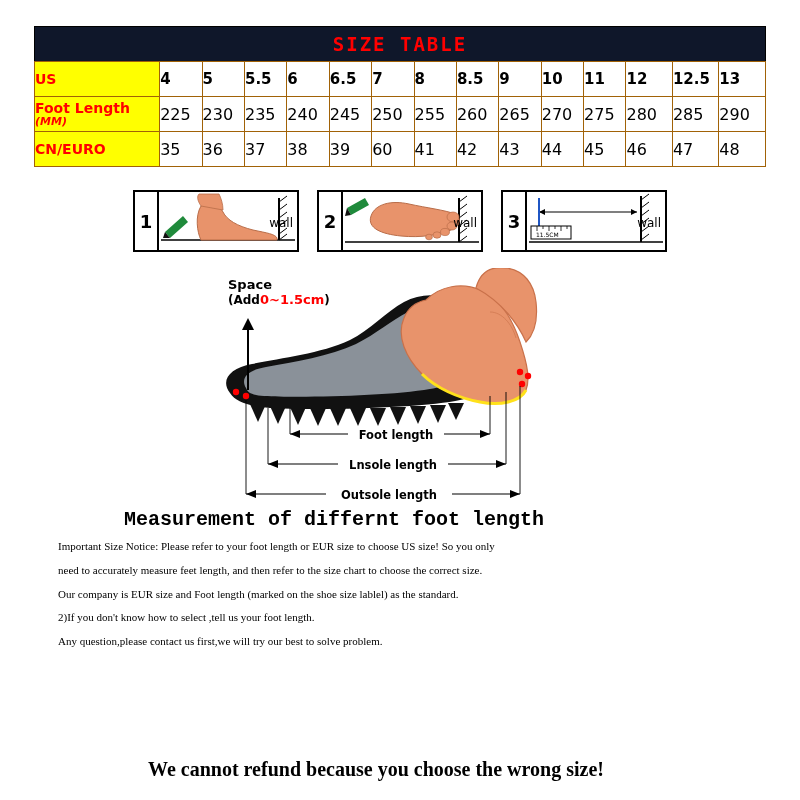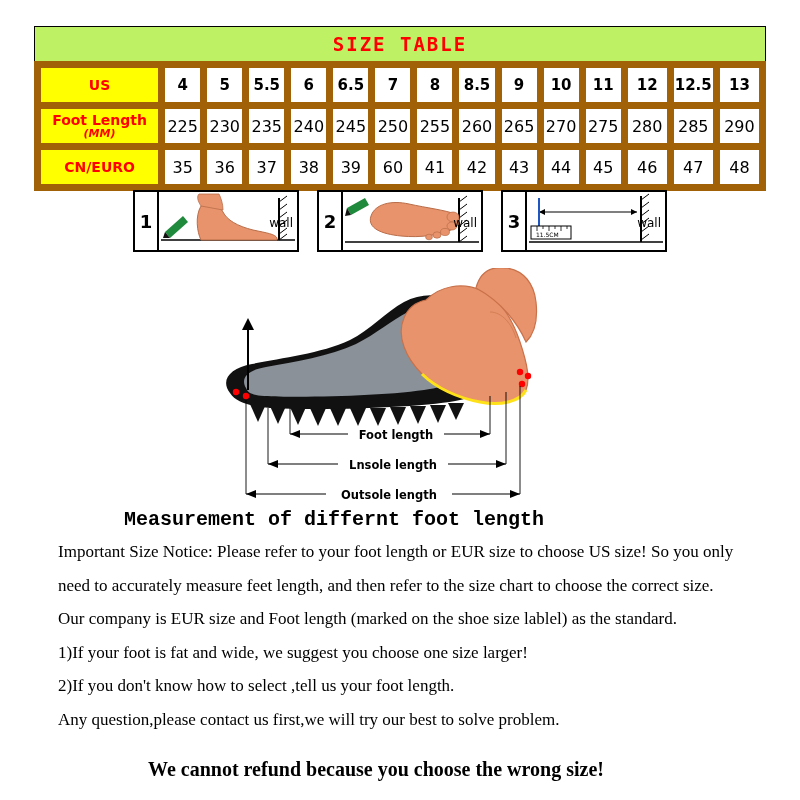"SIZE TABLE" .title-bar { background: #bef264 -> #0f172a }
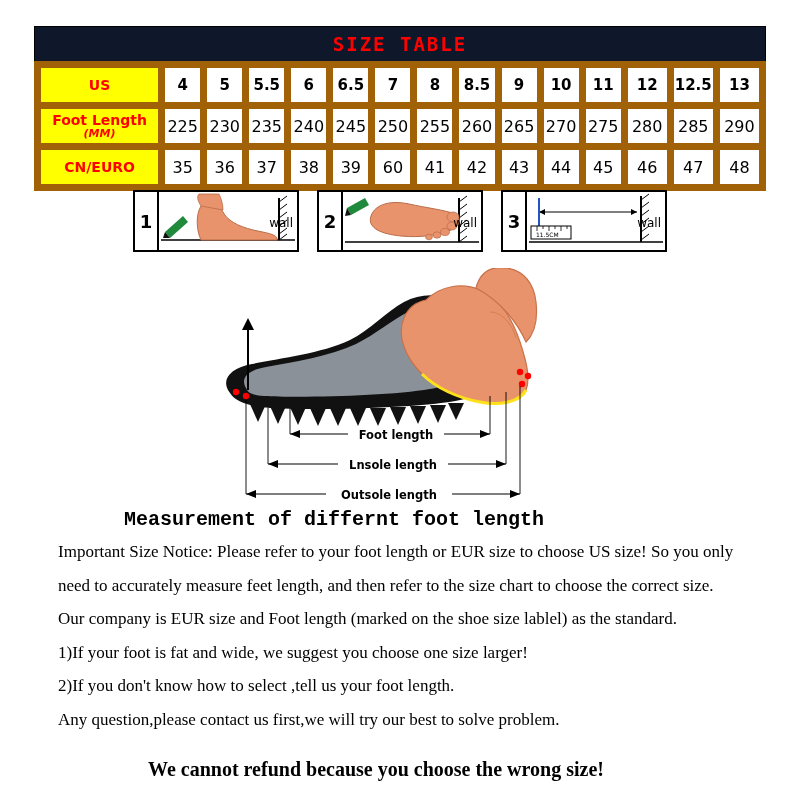"US" table.size-table td { border: 7px solid #a16207 -> 1px solid #a16207; text-align: center -> left }
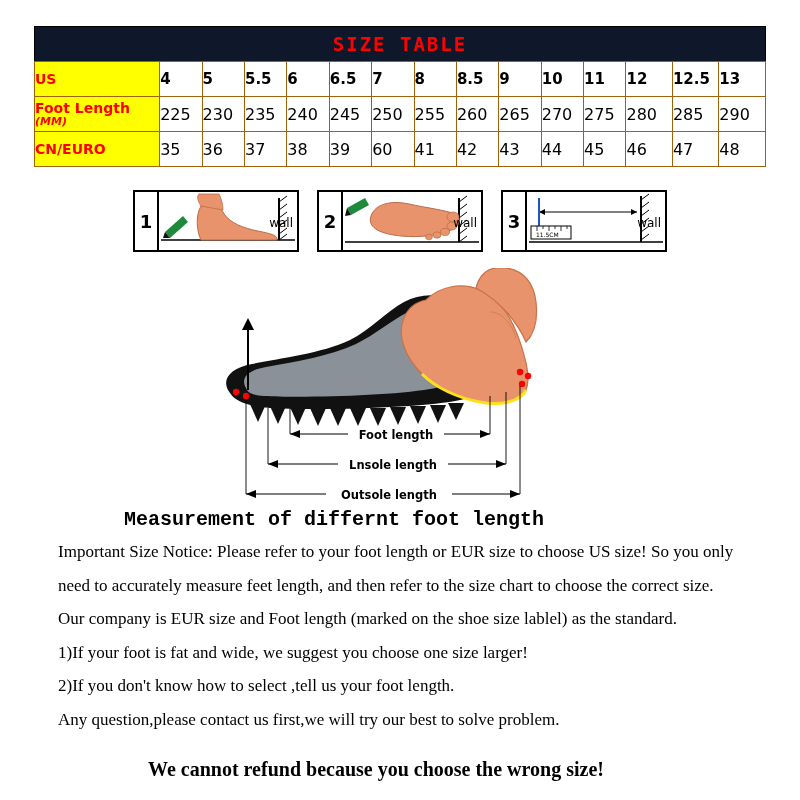"Space" div.space-label { html: none -> <div> <span>Space</span><br> <span>(Add</span><span>0~1.5cm</span><span>)</span> </div> }
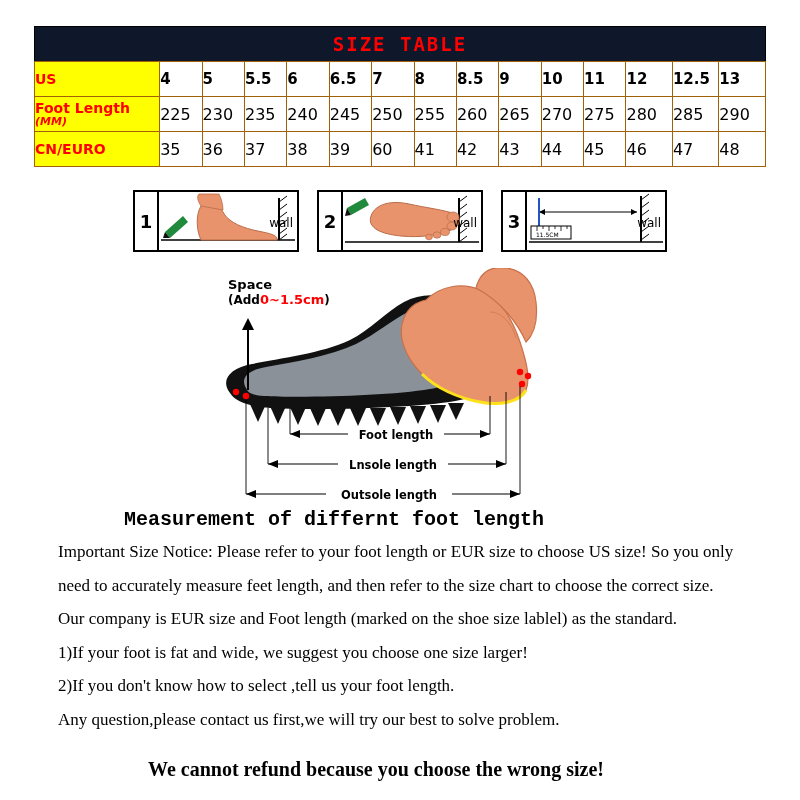"Important Size Notice: Please refer" .notice p { font-size: 17px -> 11px }
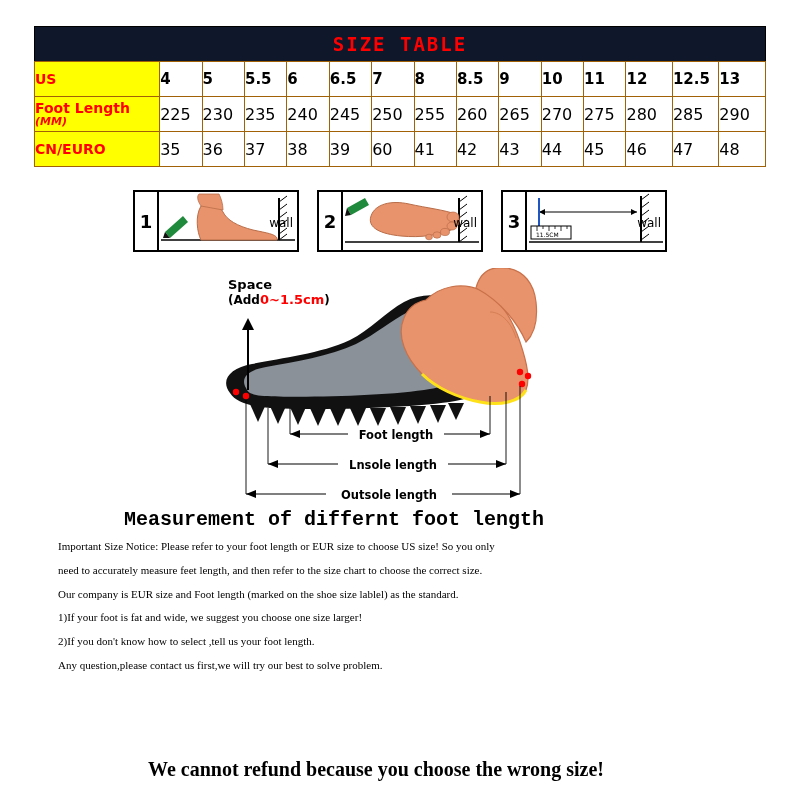"1)If your foot is fat" p { html: <p>1)If your foot is fat and wide, we suggest you choose one size larger!</p> -> none }
